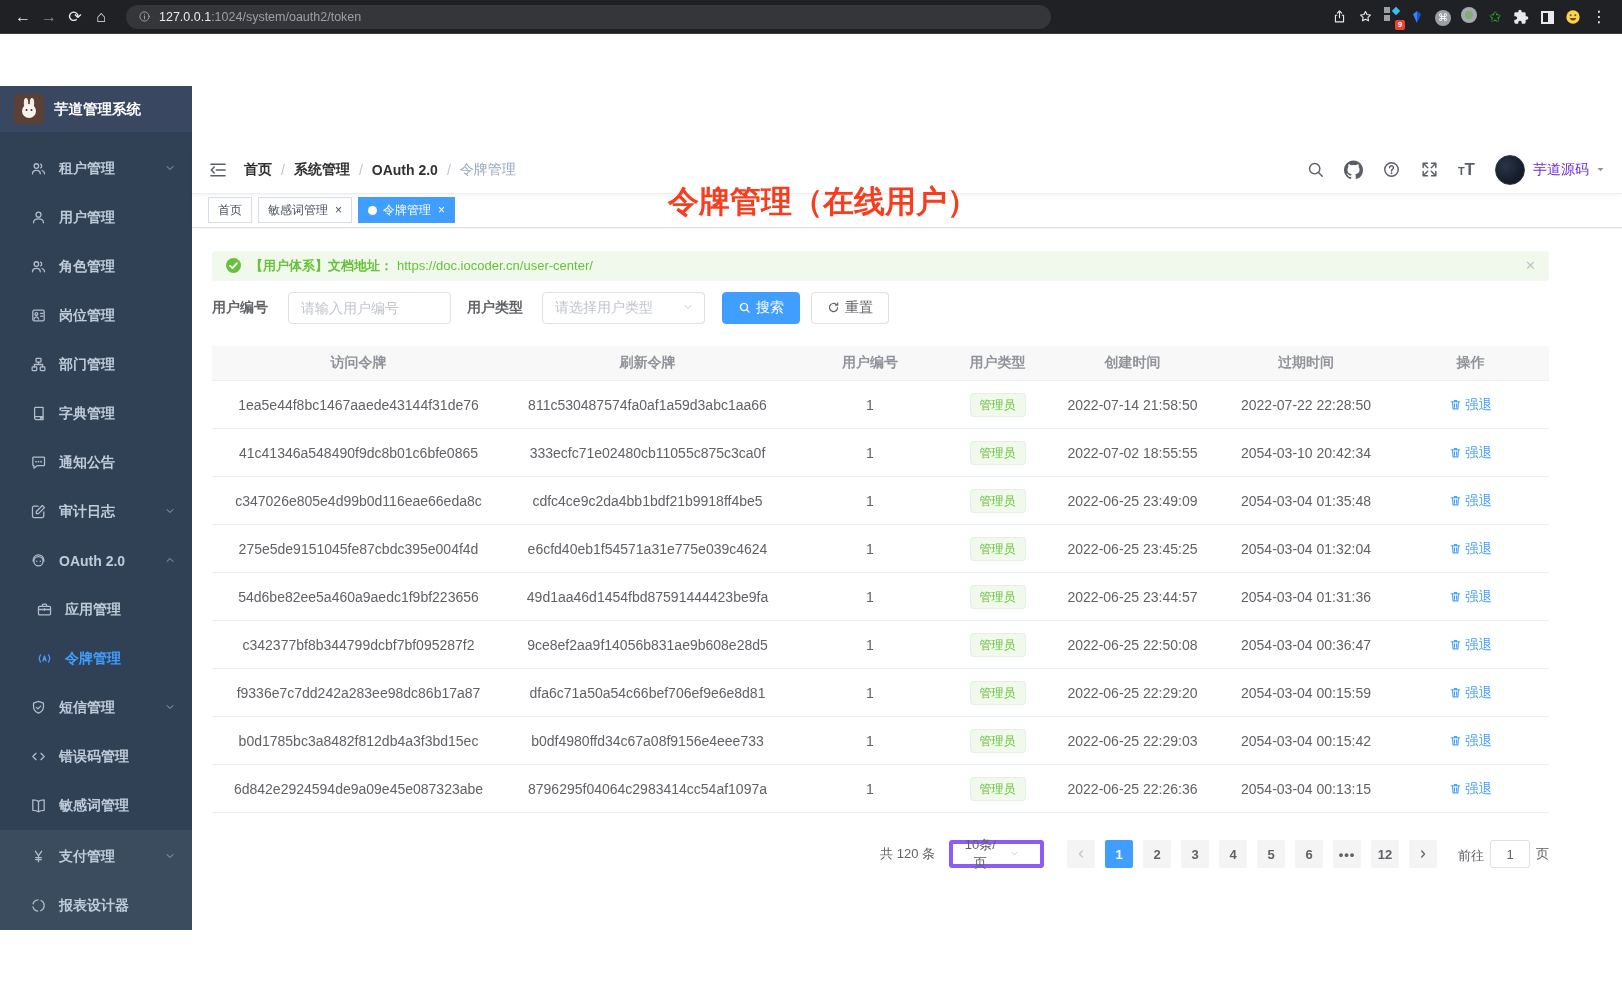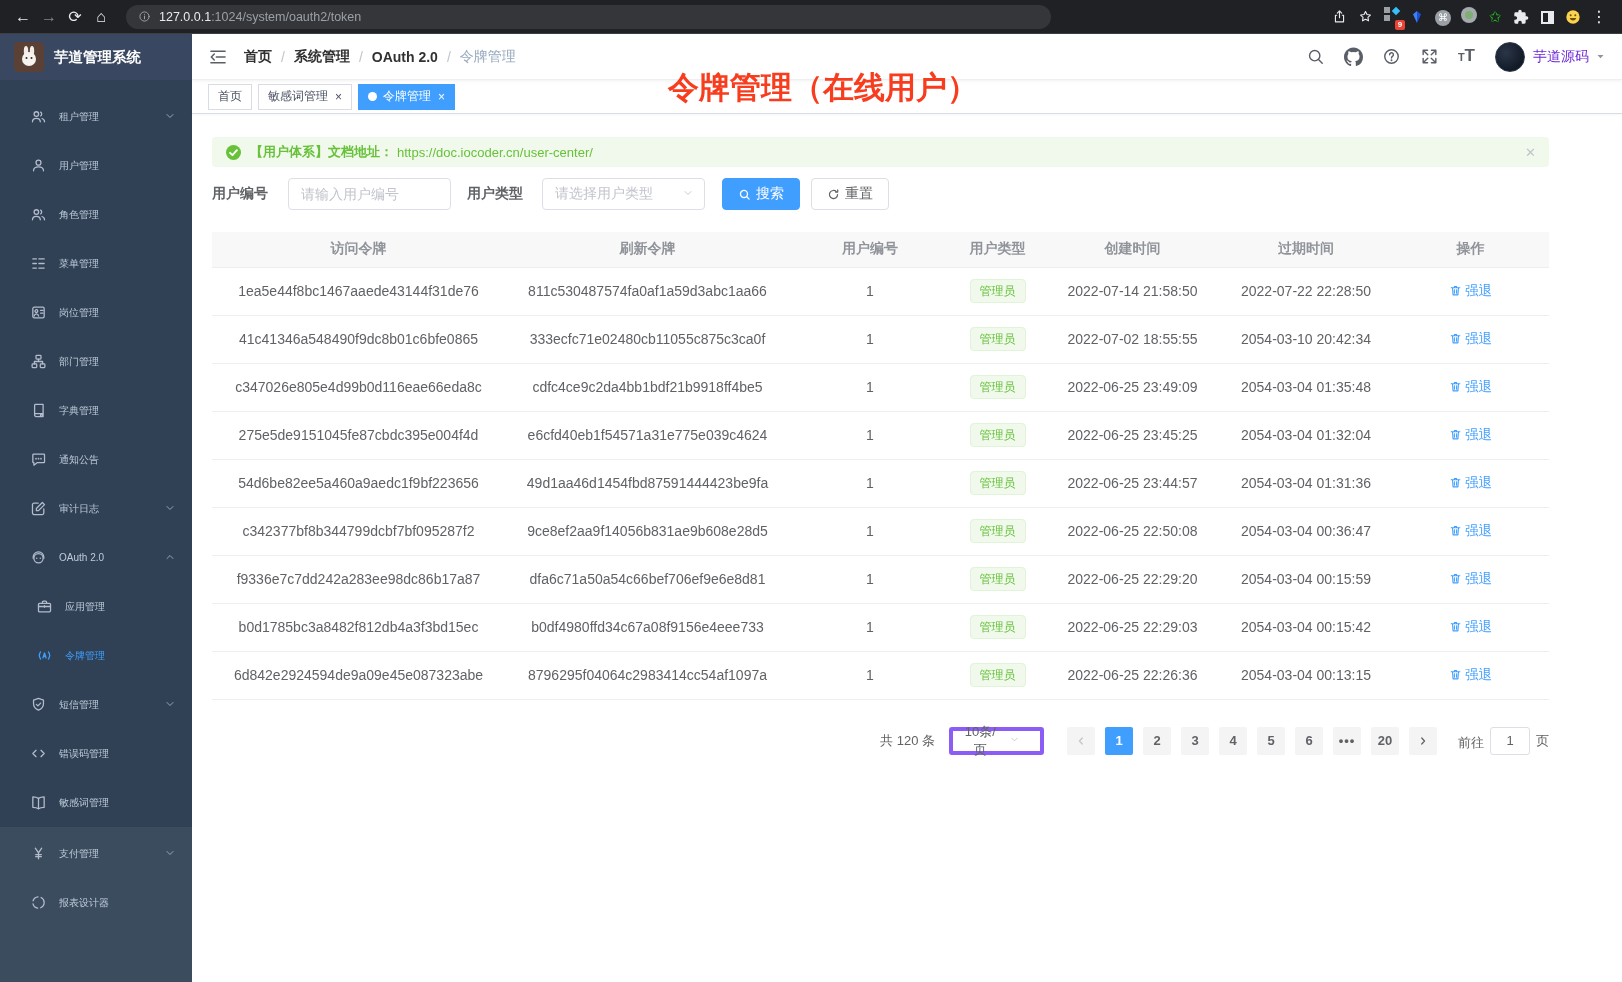"芋道管理系统" .app { align-items: none -> center }
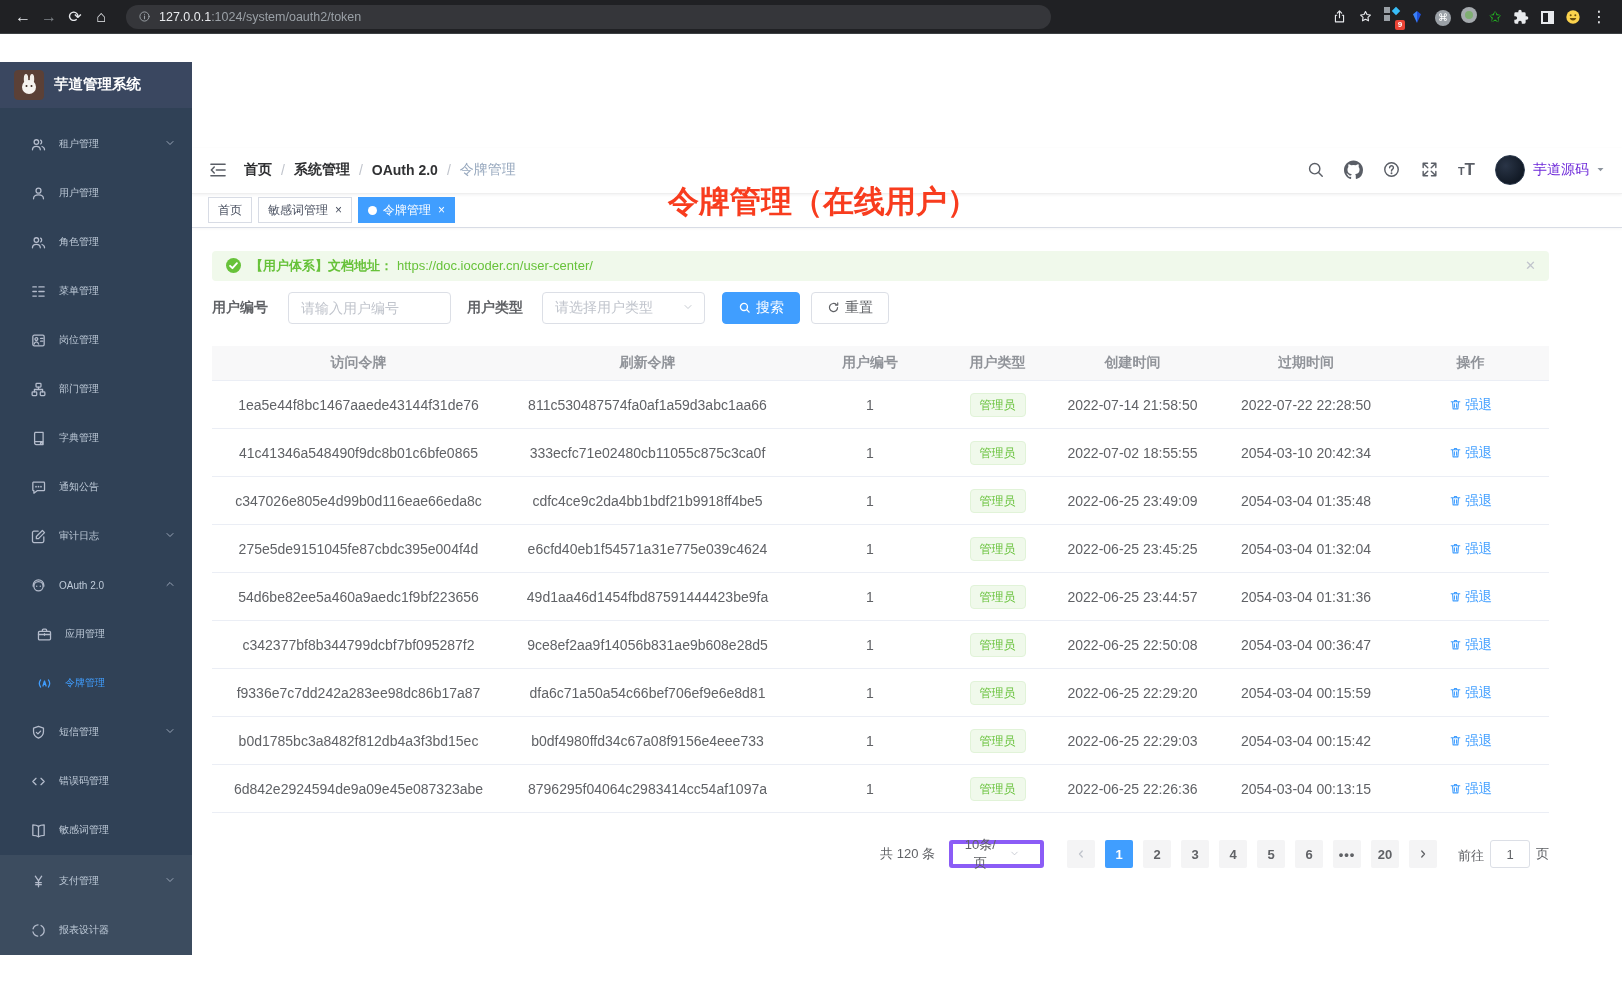"租户管理" .menu-item { font-size: 10px -> 14px; font-weight: none -> bold }
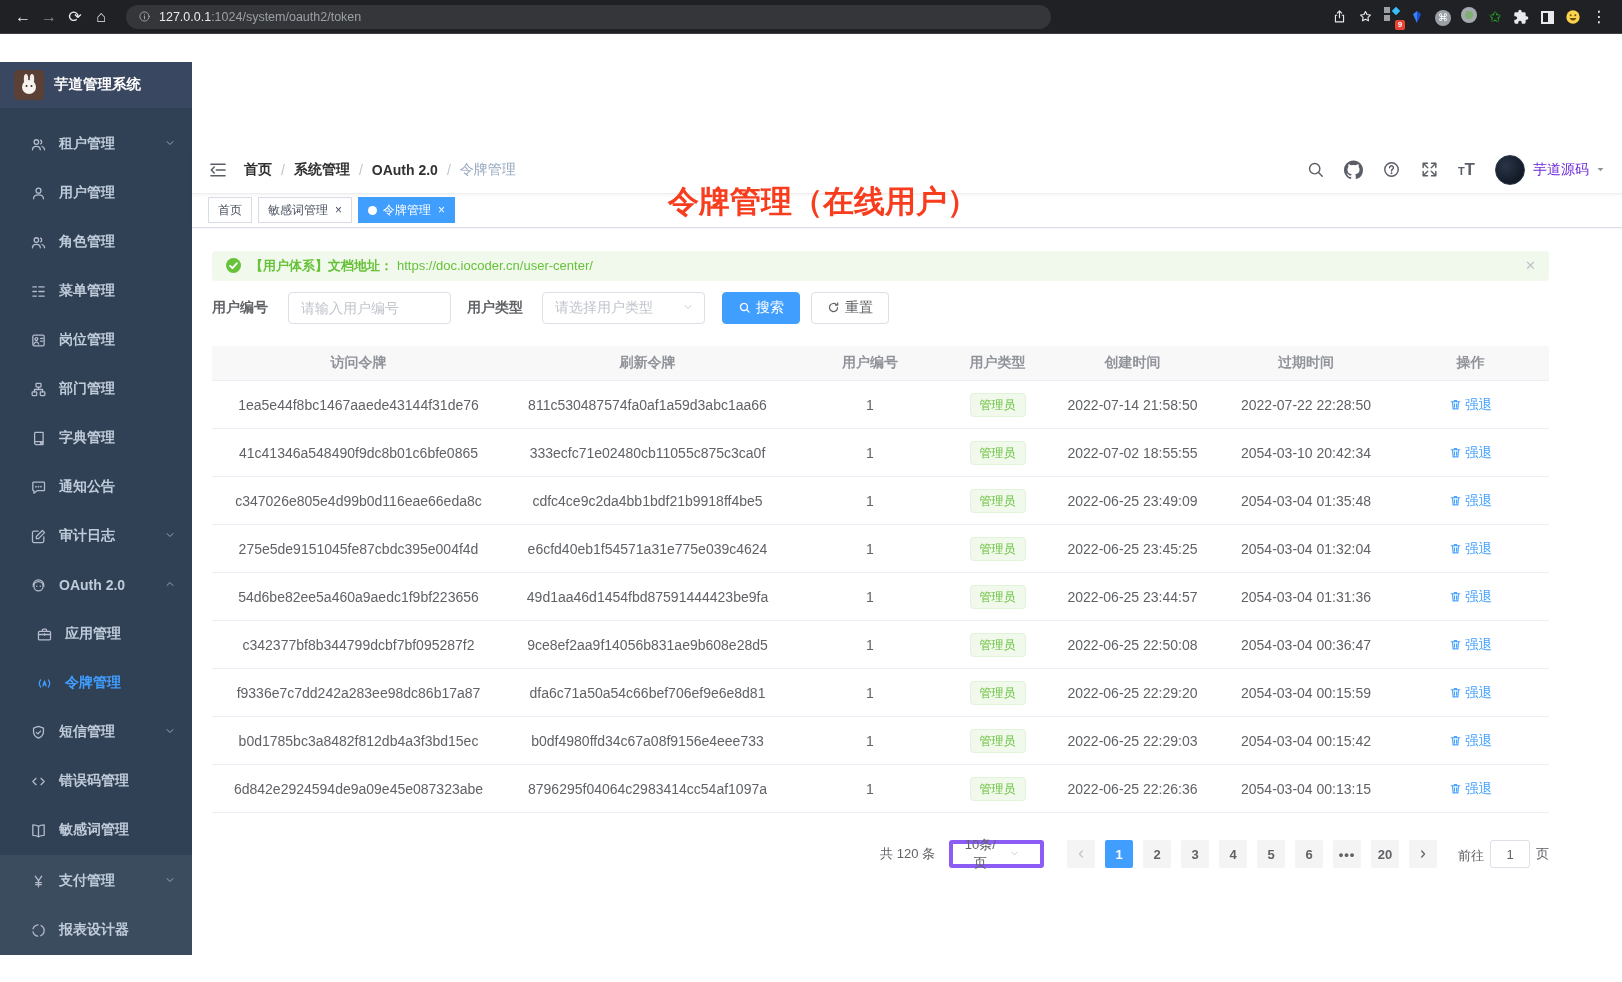"菜单管理" div.menu-item { html: <div> <span> <svg> <path></path> </svg> </span> <span>菜单管理</span> </div> -> none }
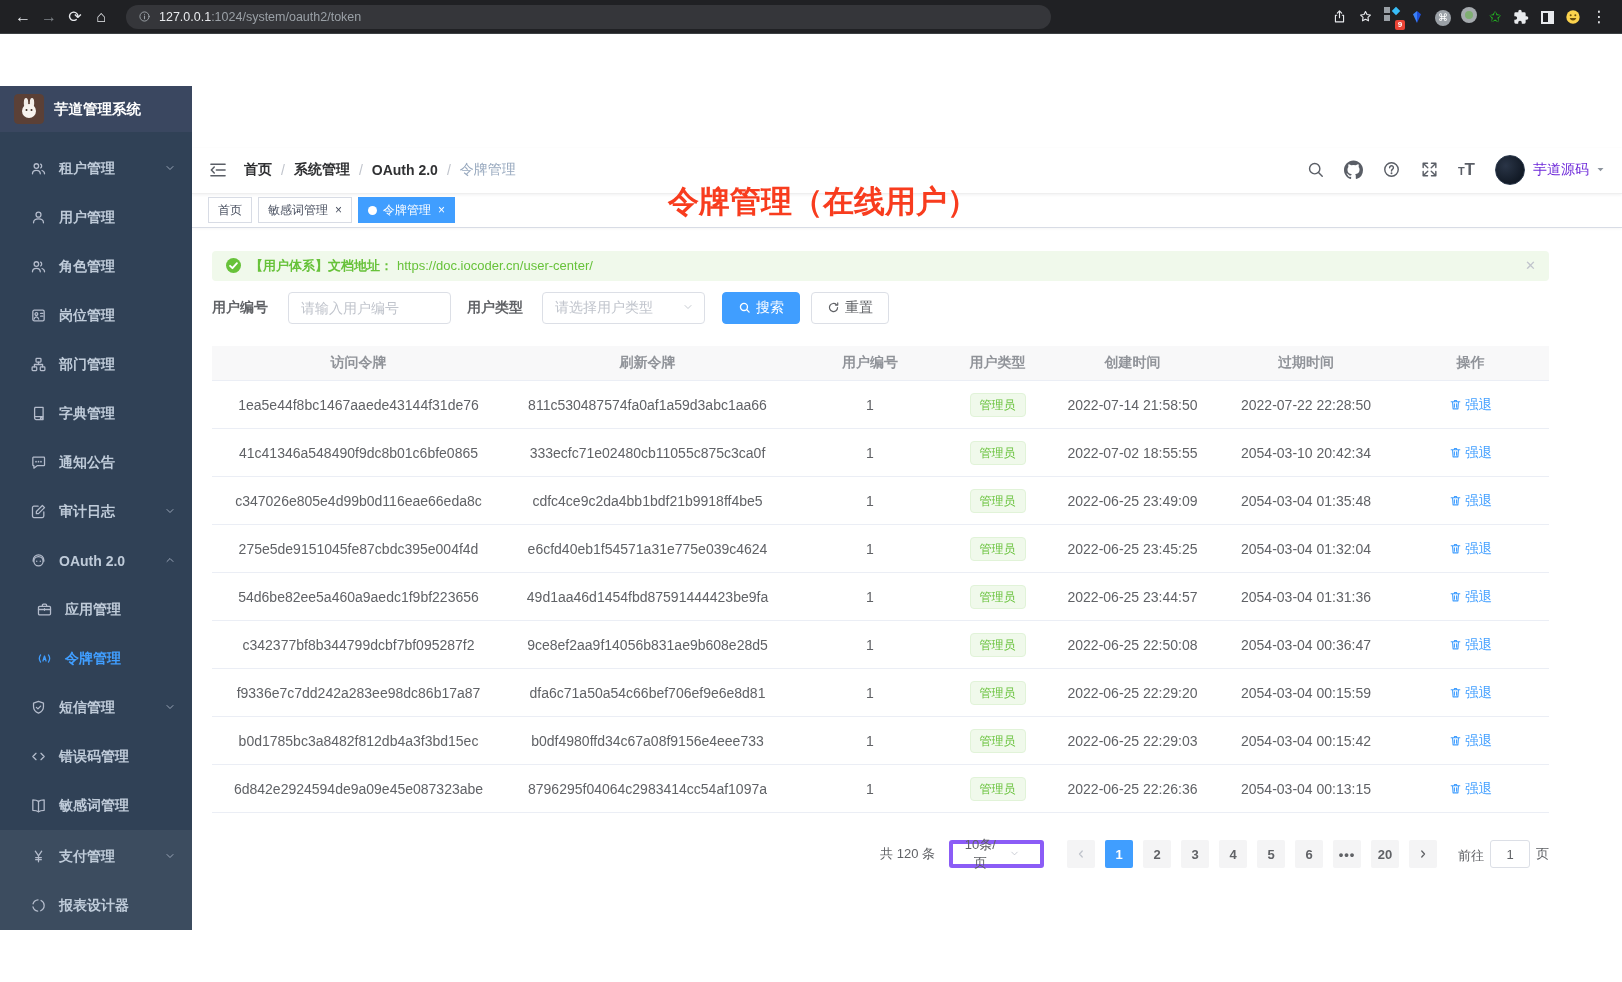"20" button.page-num { text: 20 -> 12 }
